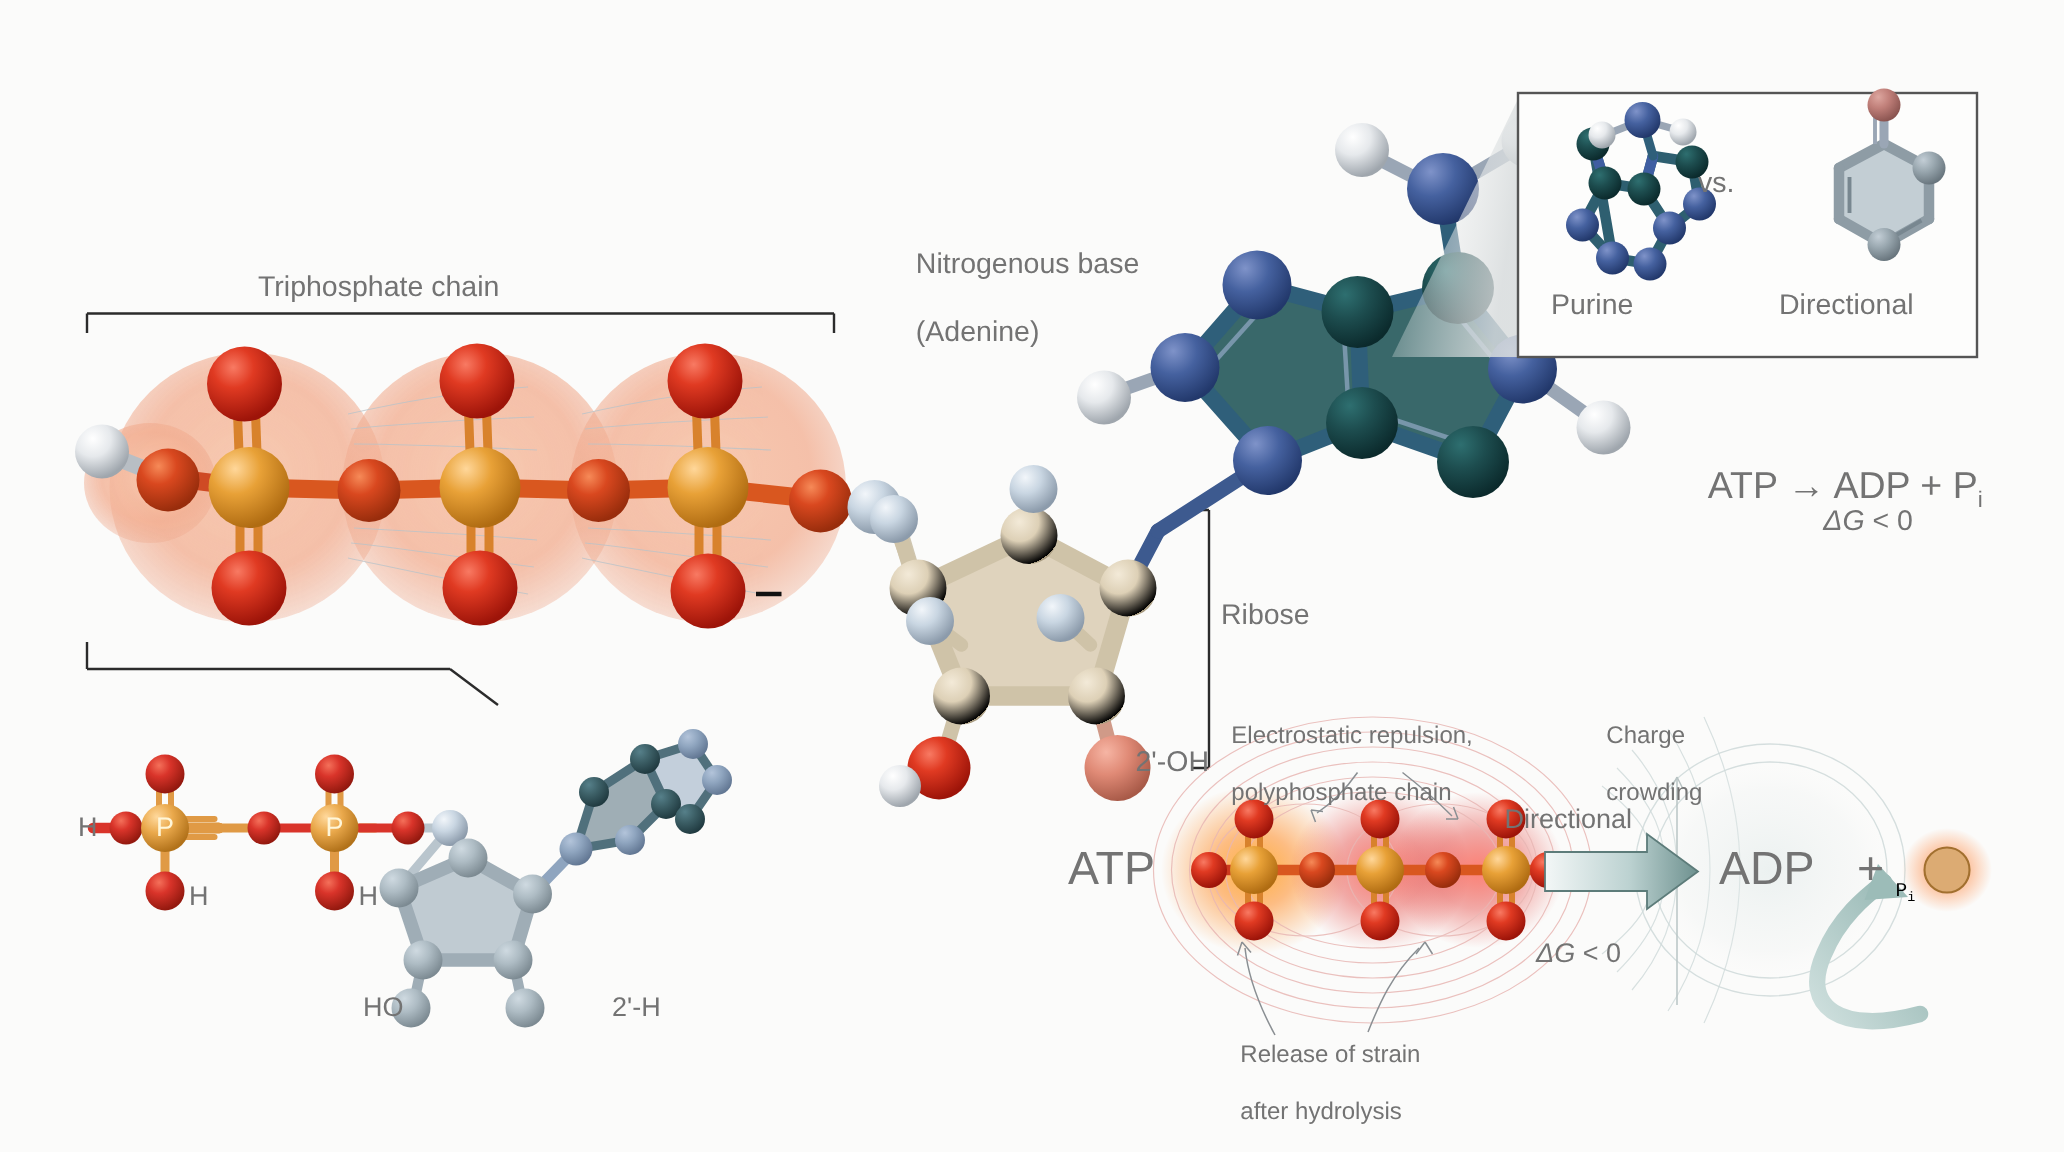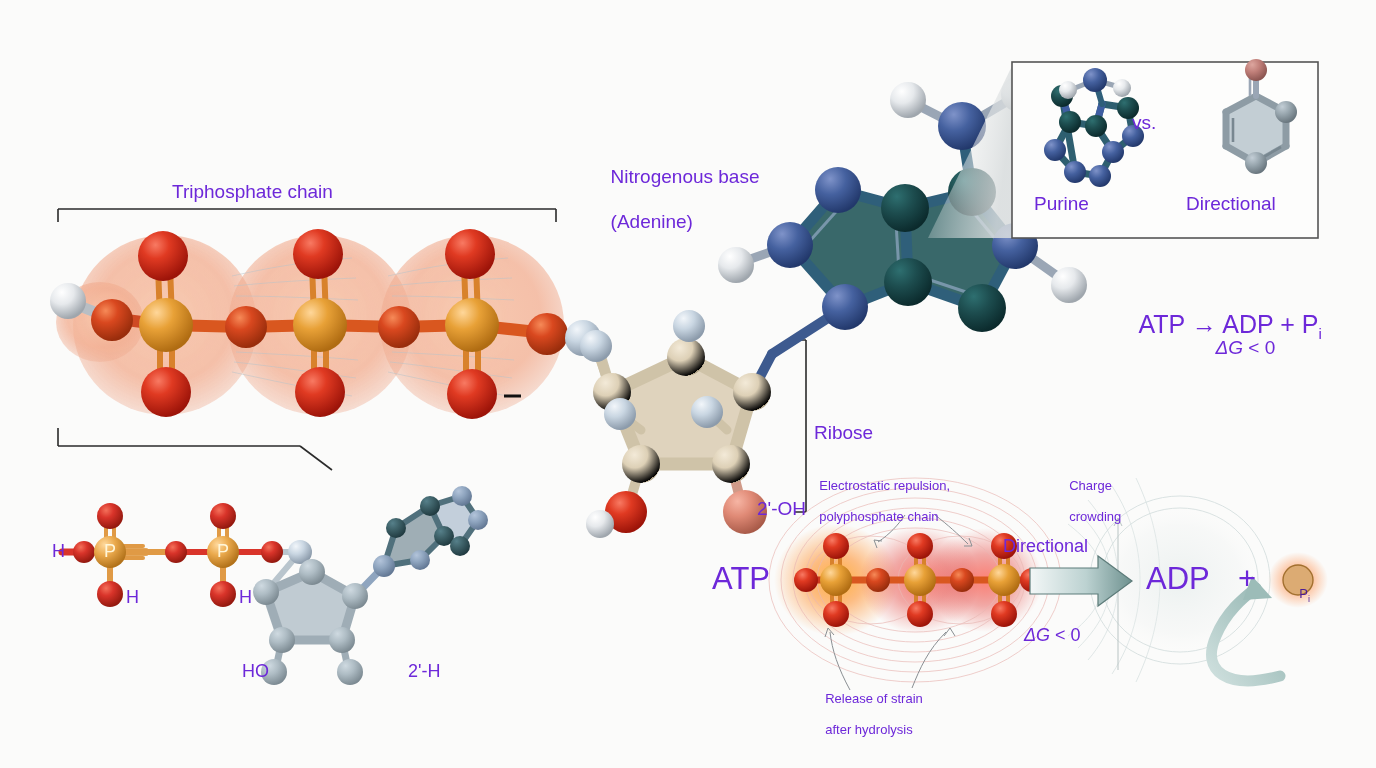"vs." .lbl { color: #6d28d9 -> #737373 }
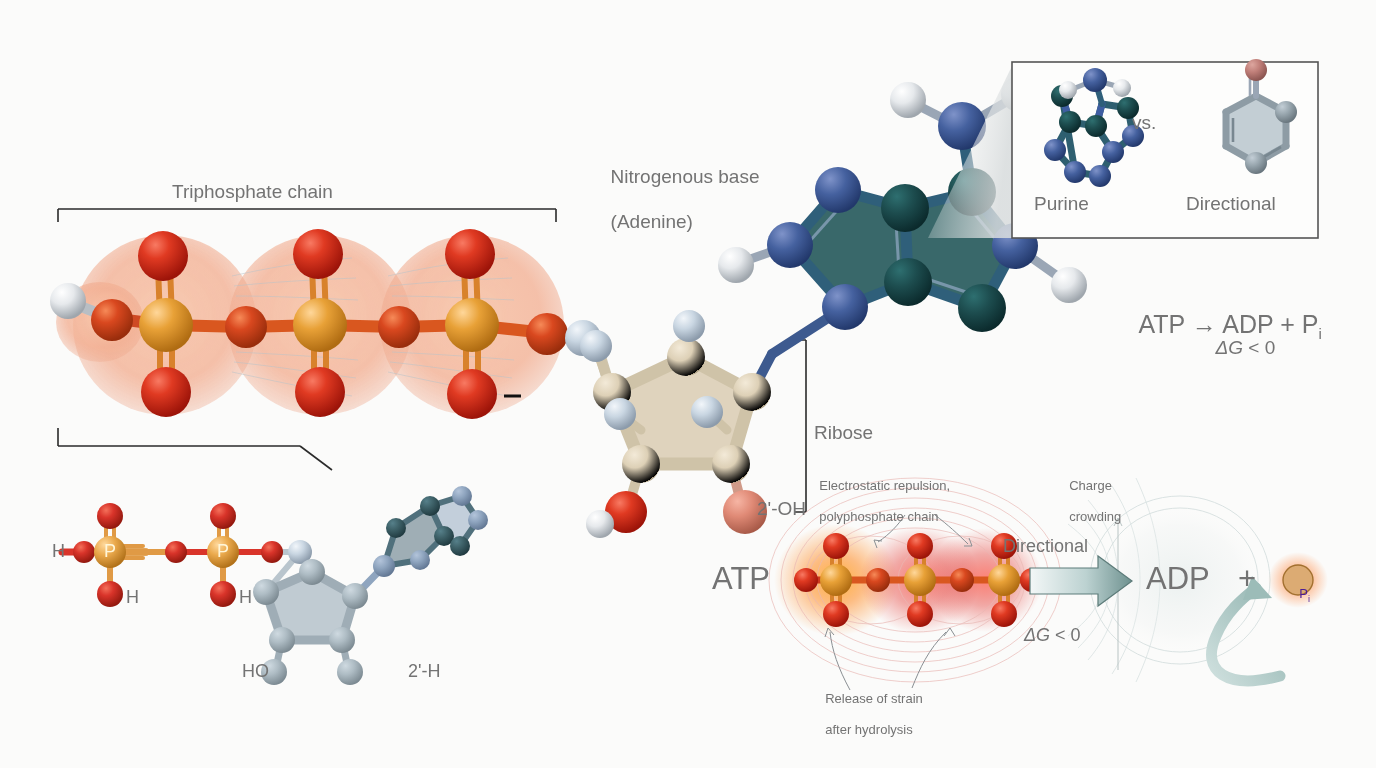"Ribose" div.lbl { top: 422px -> 400px }
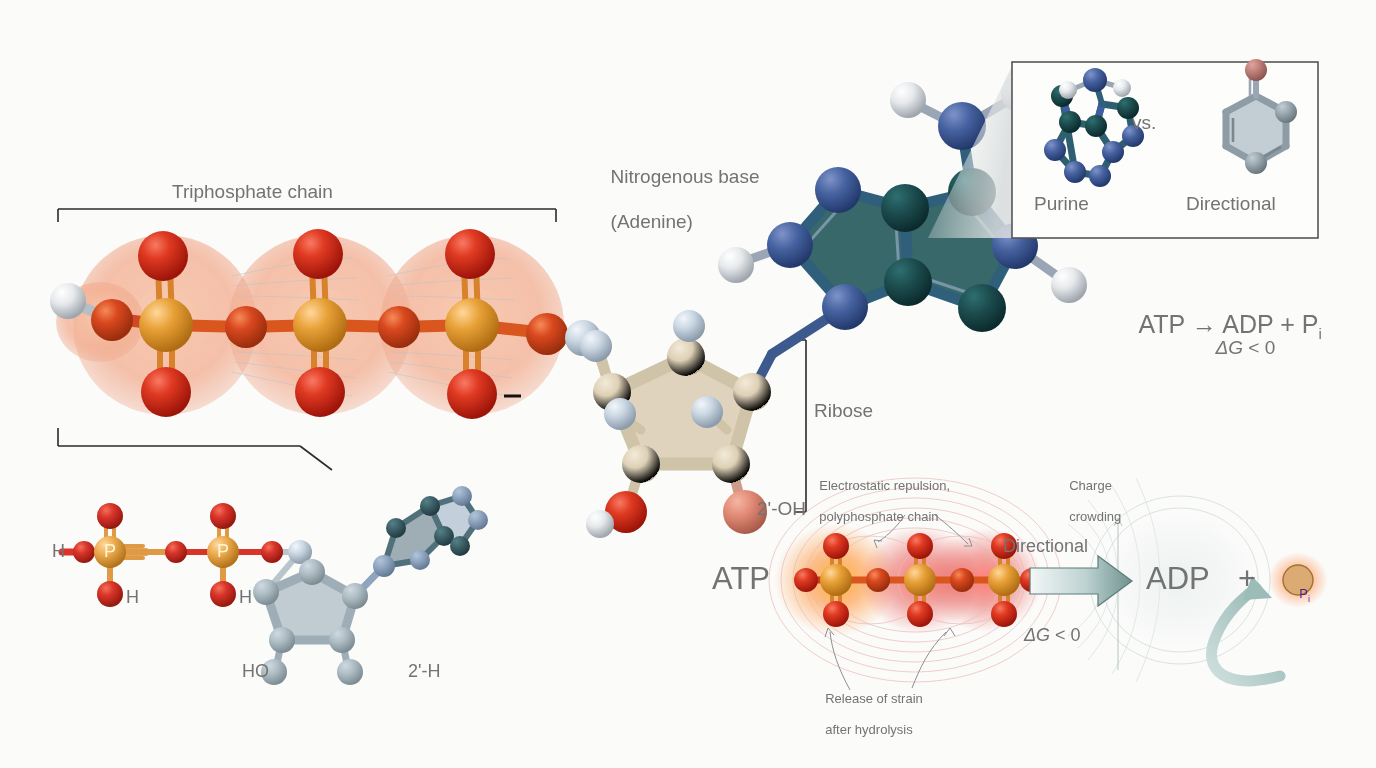"Electrostatic repulsion," .t-small { font-size: 13px -> 16px }
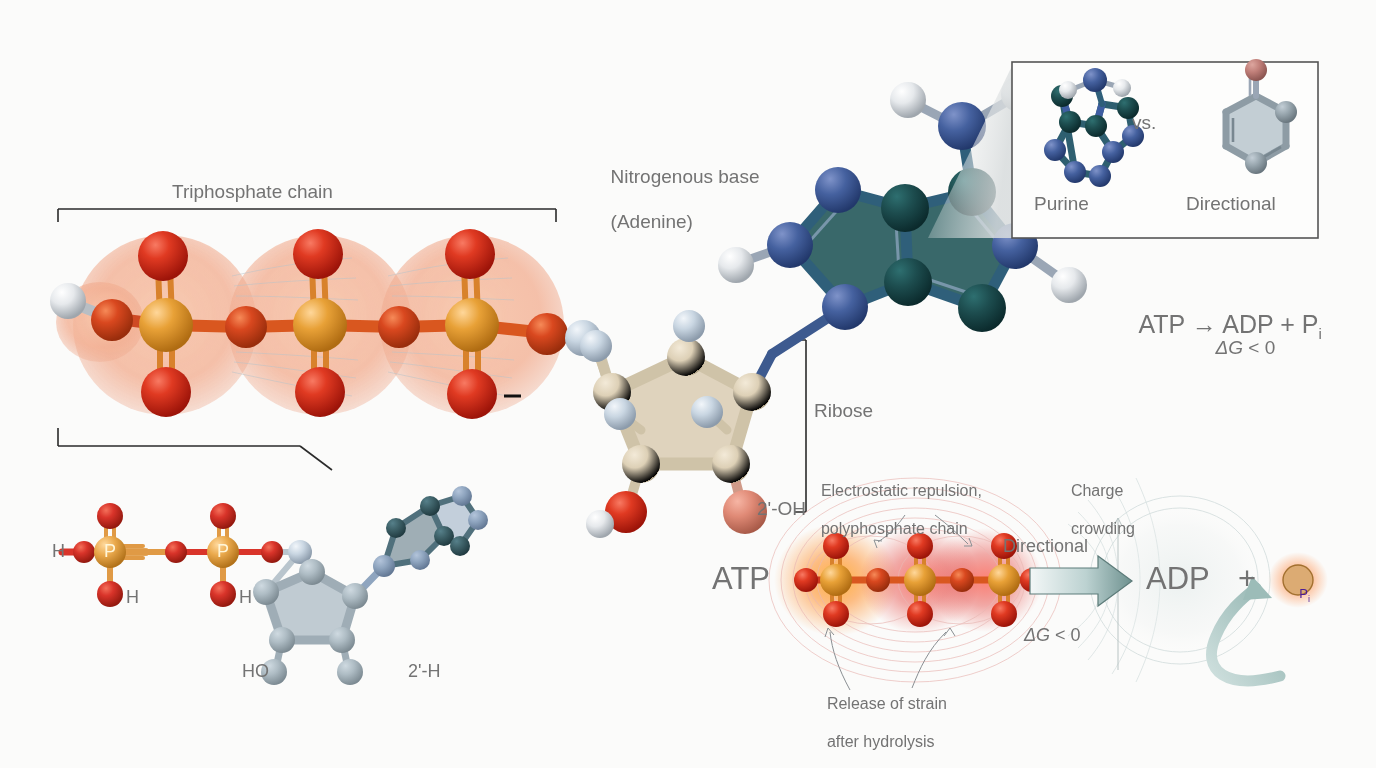"Pi" div.lbl { color: #4c1d95 -> #000000; font-family: none -> Liberation Mono, monospace; left: 1292px -> 1248px }
